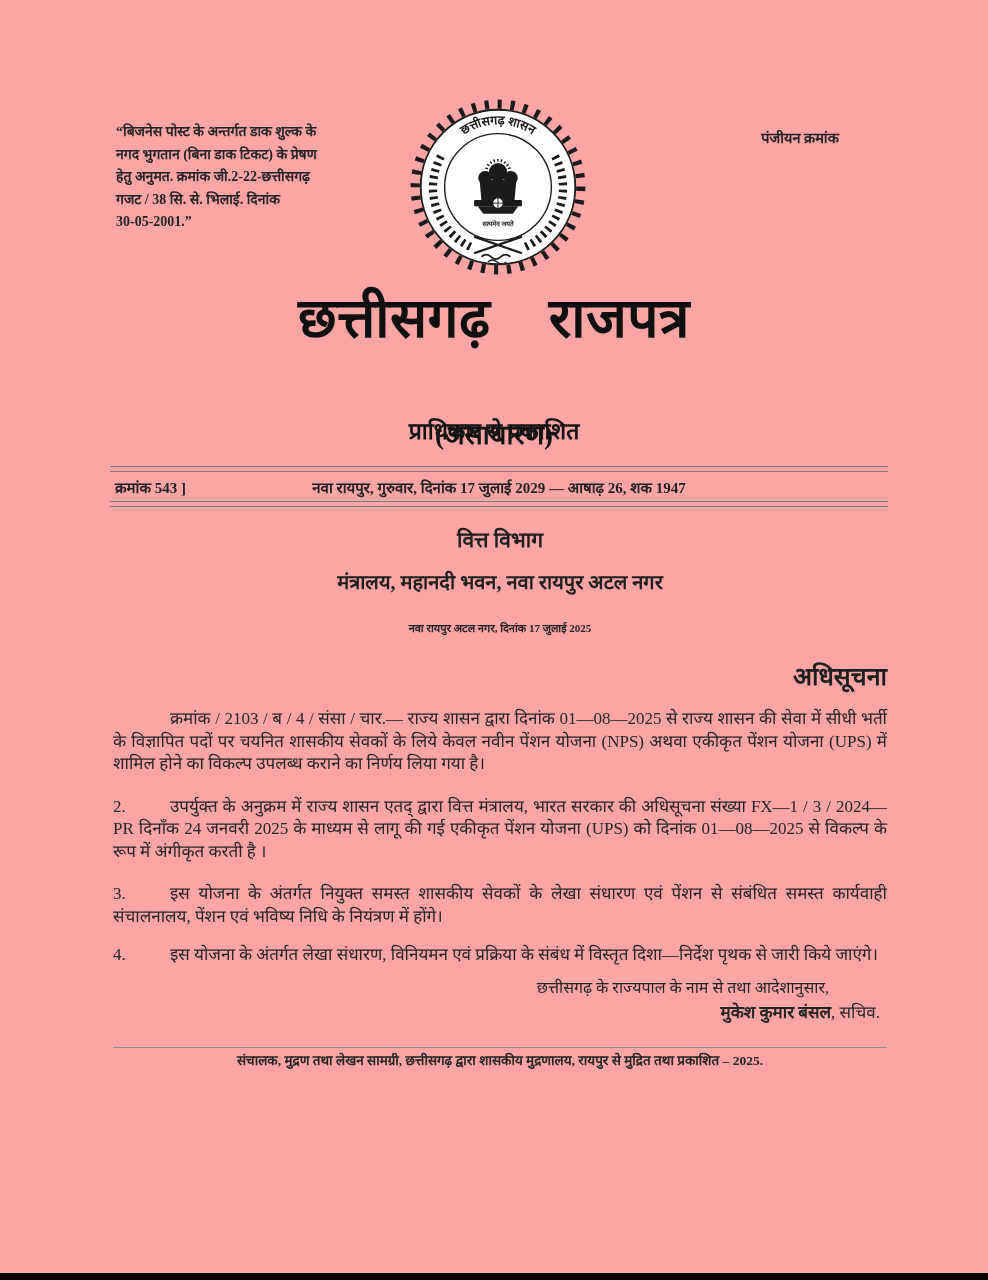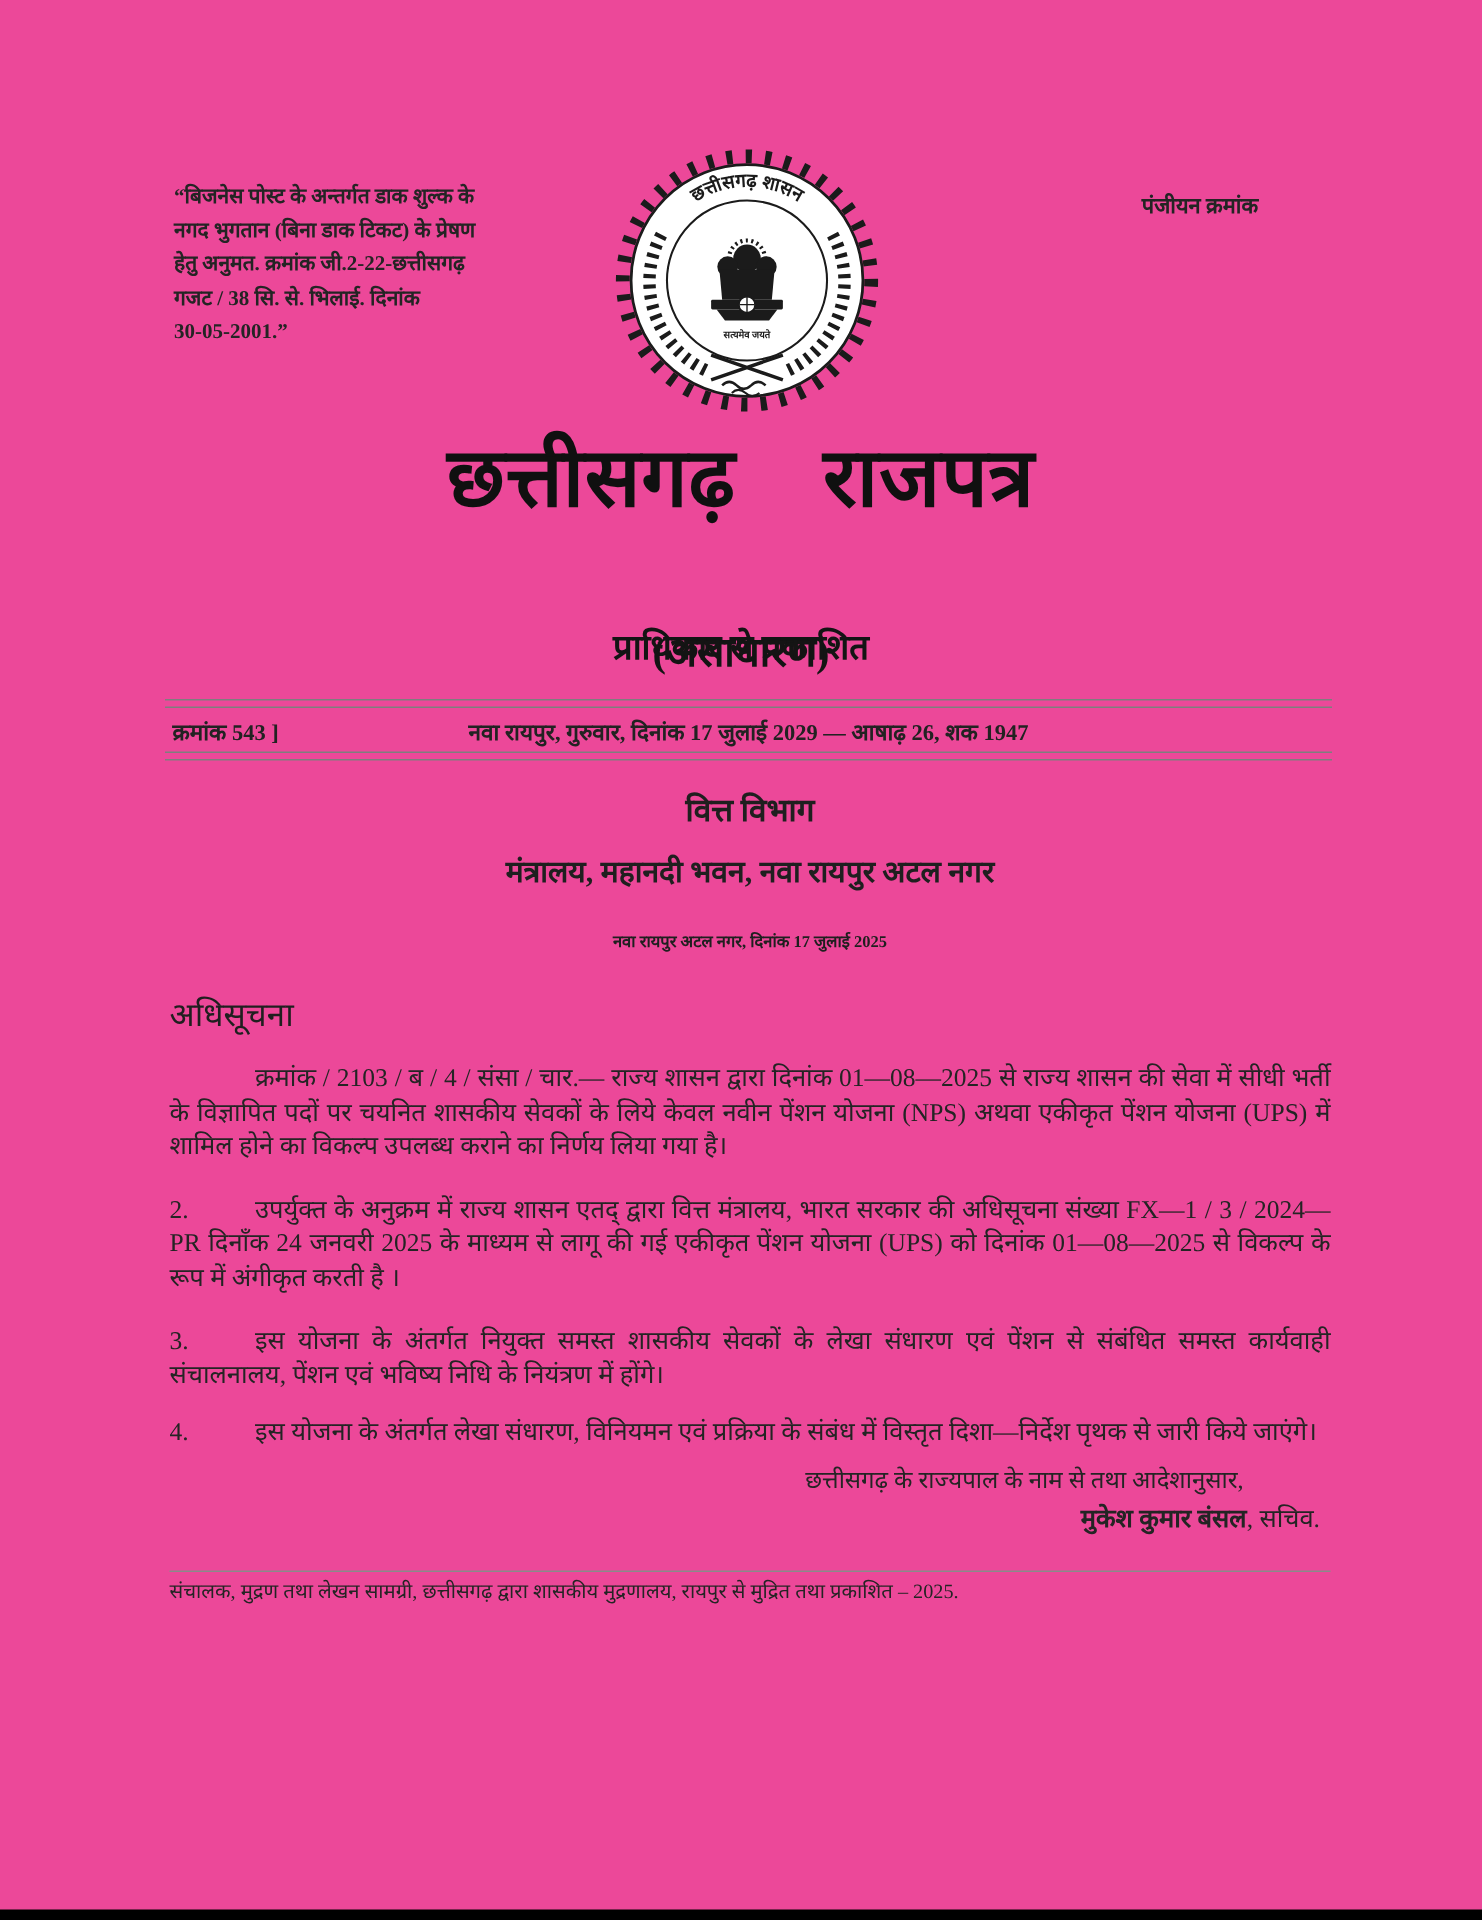"“बिजनेस पोस्ट के अन्तर्गत डाक" .page { background: #ec4899 -> #fca5a5 }
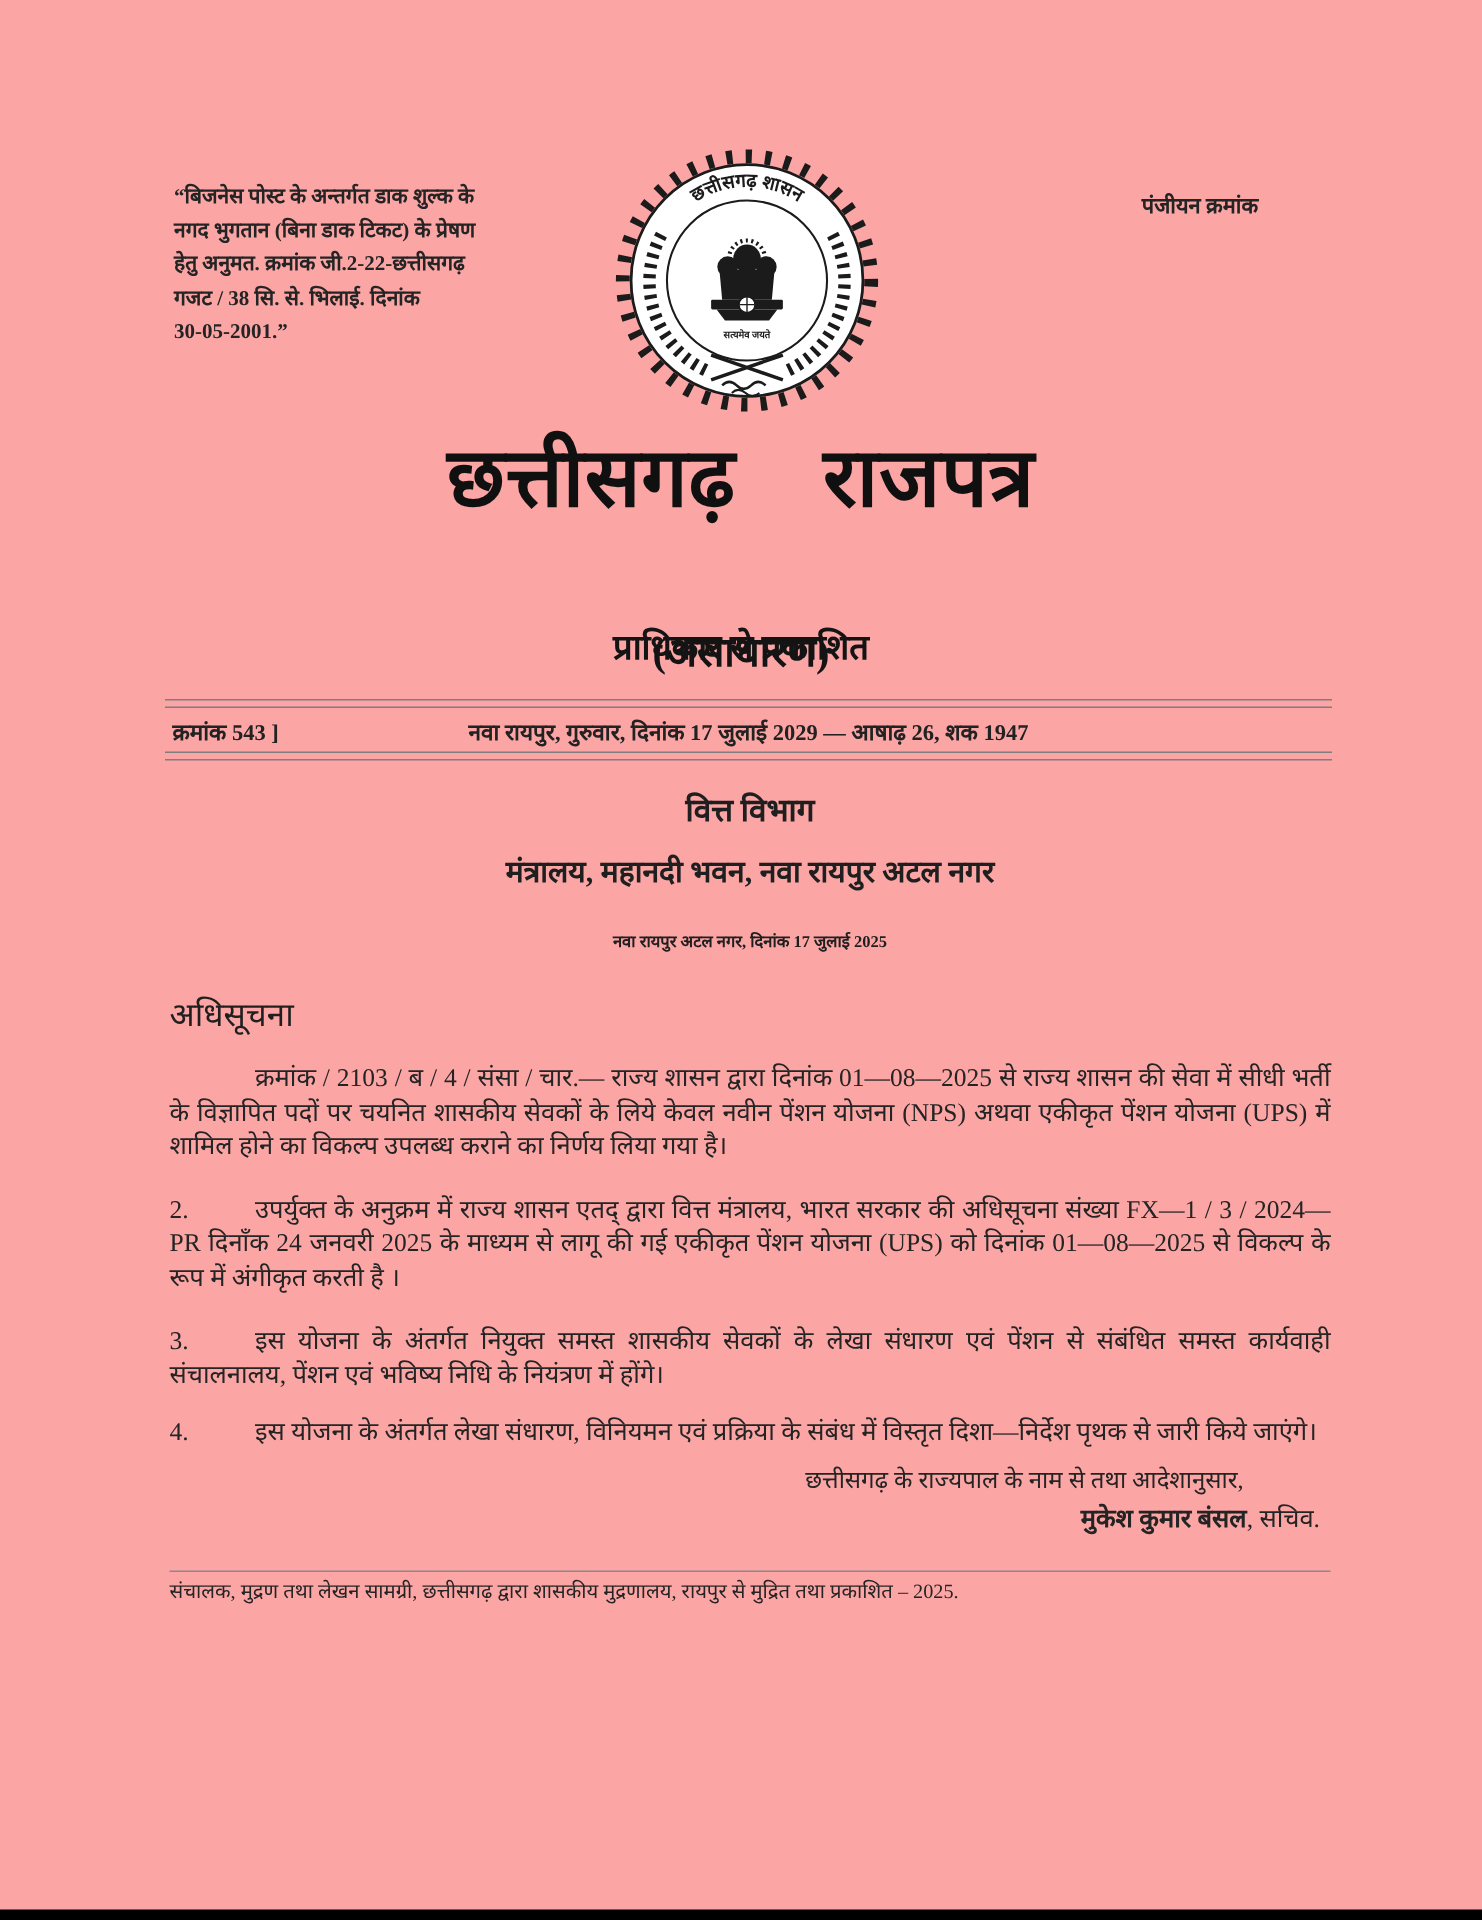"अधिसूचना" .notif-head { font-size: 22px -> 25px; font-weight: 400 -> 700; text-align: left -> right }
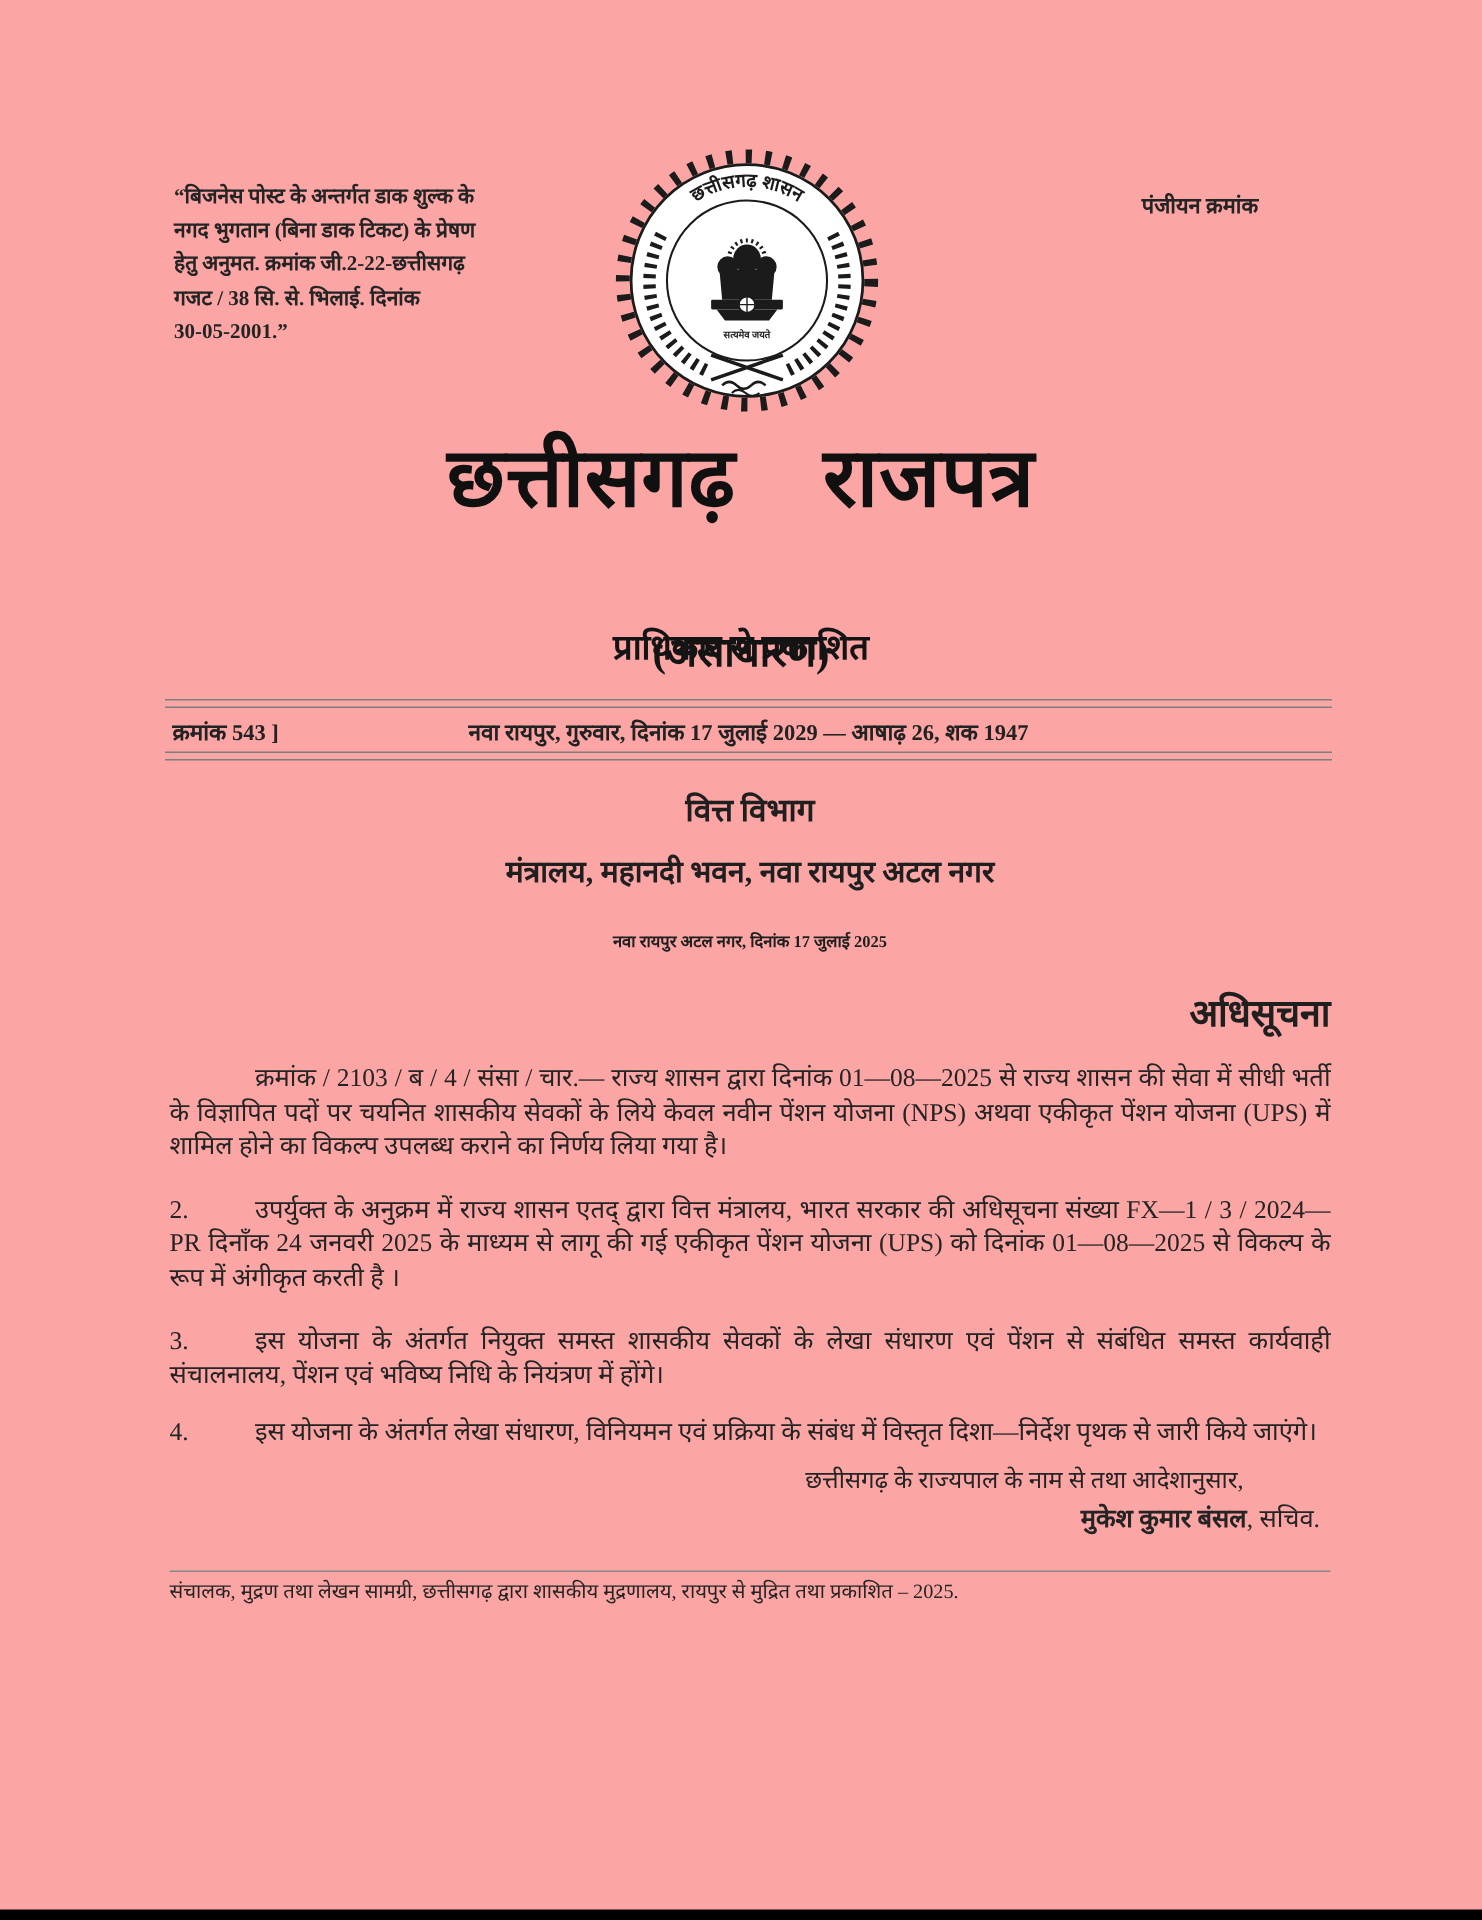"संचालक, मुद्रण तथा लेखन सामग्री," .imprint { font-weight: 400 -> 700; text-align: left -> center }
